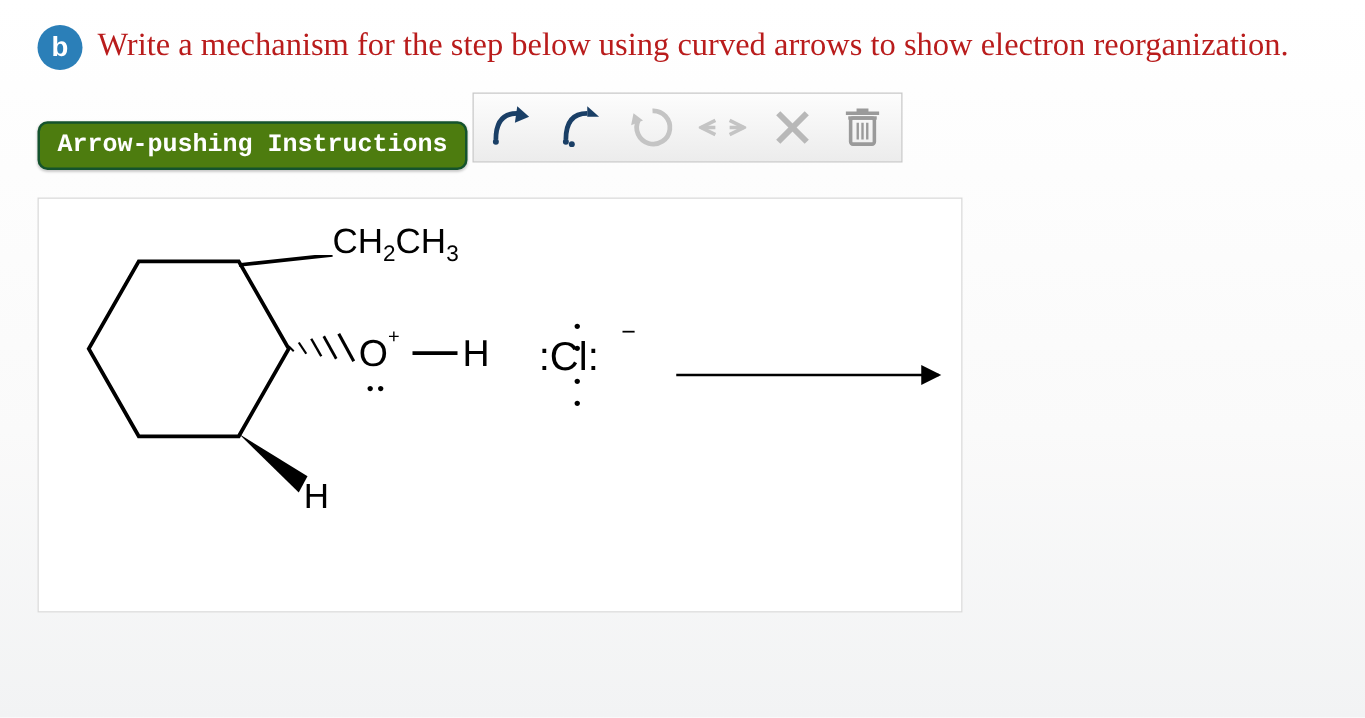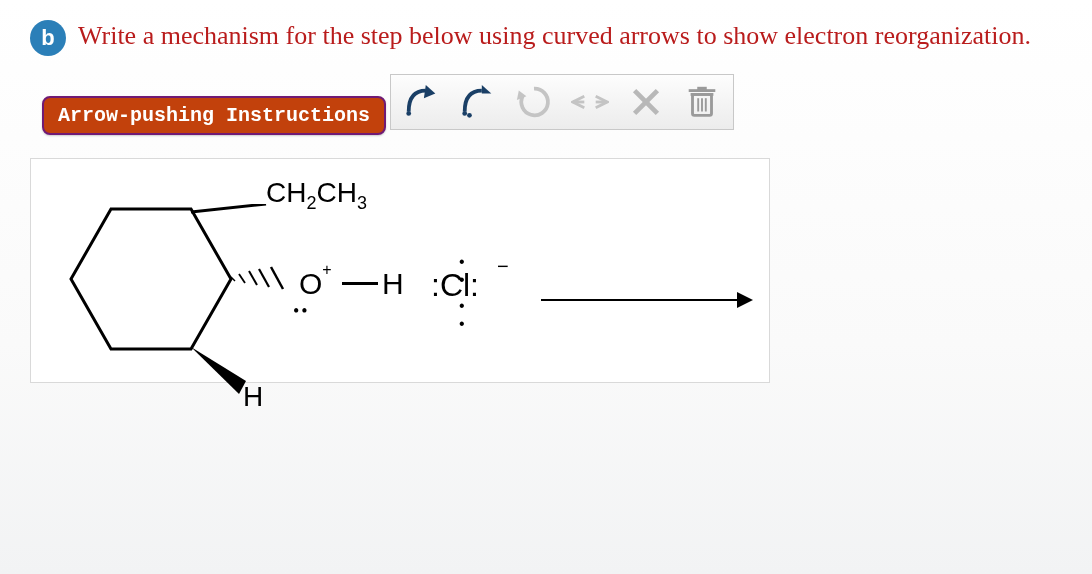"Arrow-pushing Instructions" .instructions-btn { background: #c2410c -> #4d7c0f; border: 2px solid #701a75 -> 2px solid #14532d; margin-left: 12px -> 0px }
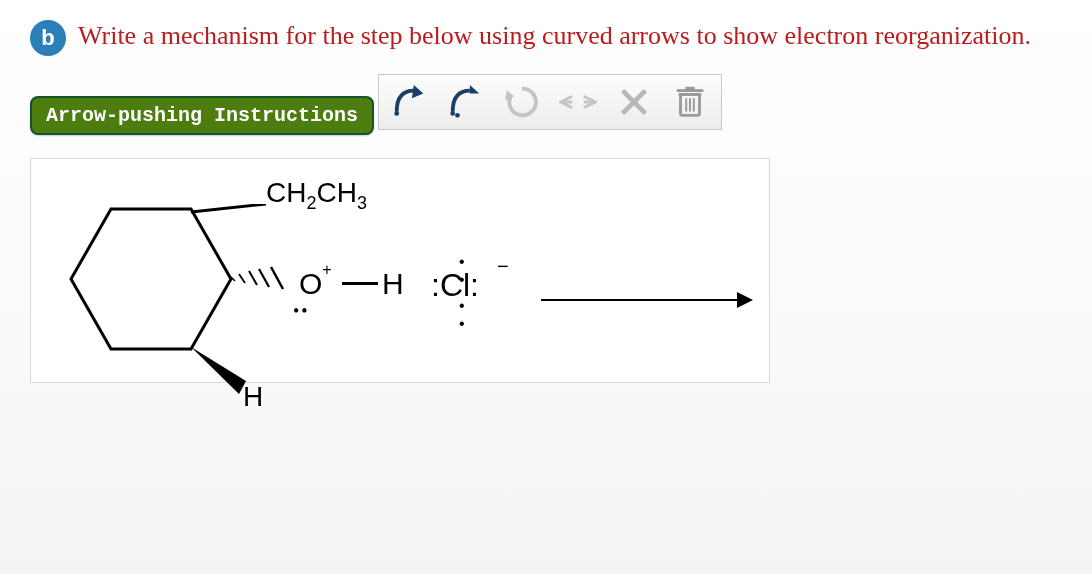"CH2CH3" .canvas { height: 225px -> 332px }
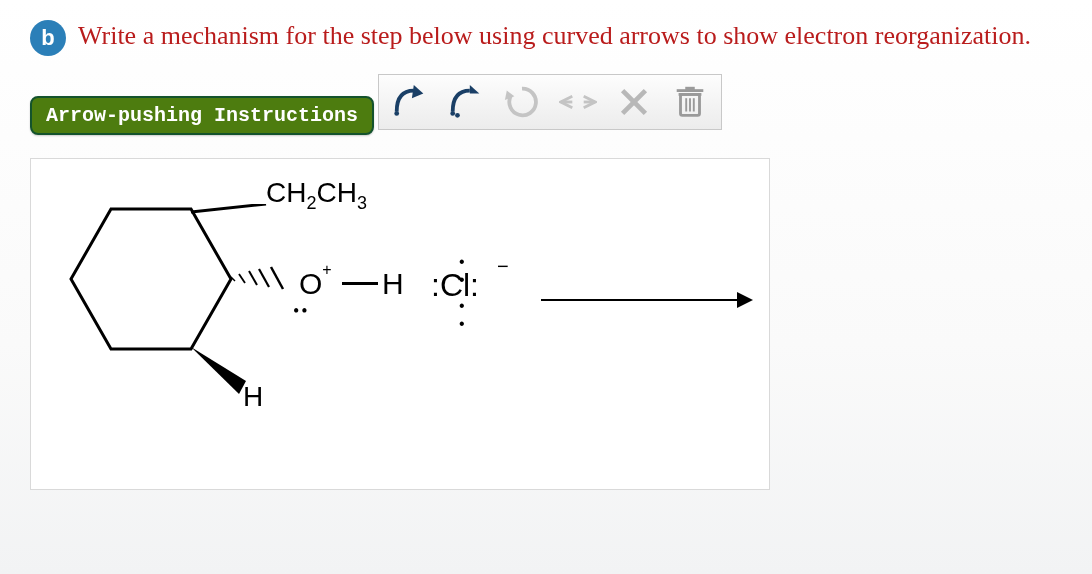"O+ H" div.chem-label { left: 268px -> 256px }
